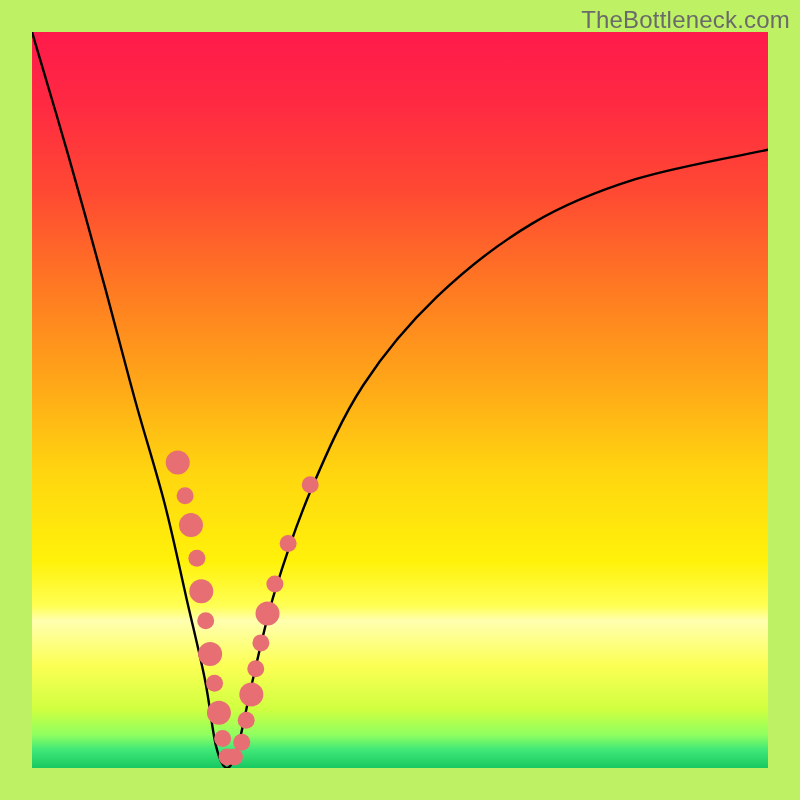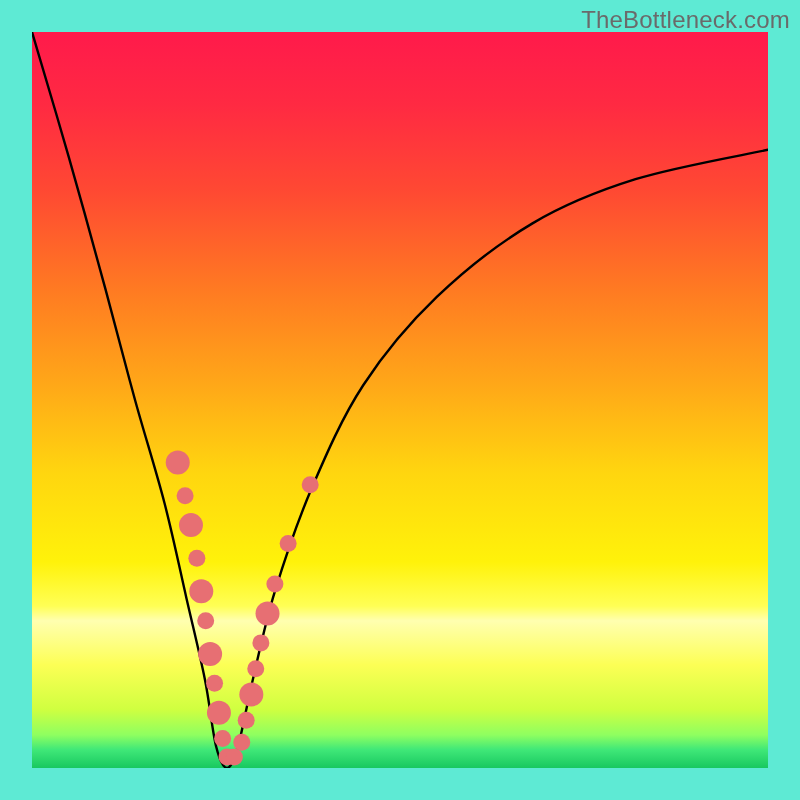"TheBottleneck.com" .frame { background: #5eead4 -> #bef264 }
